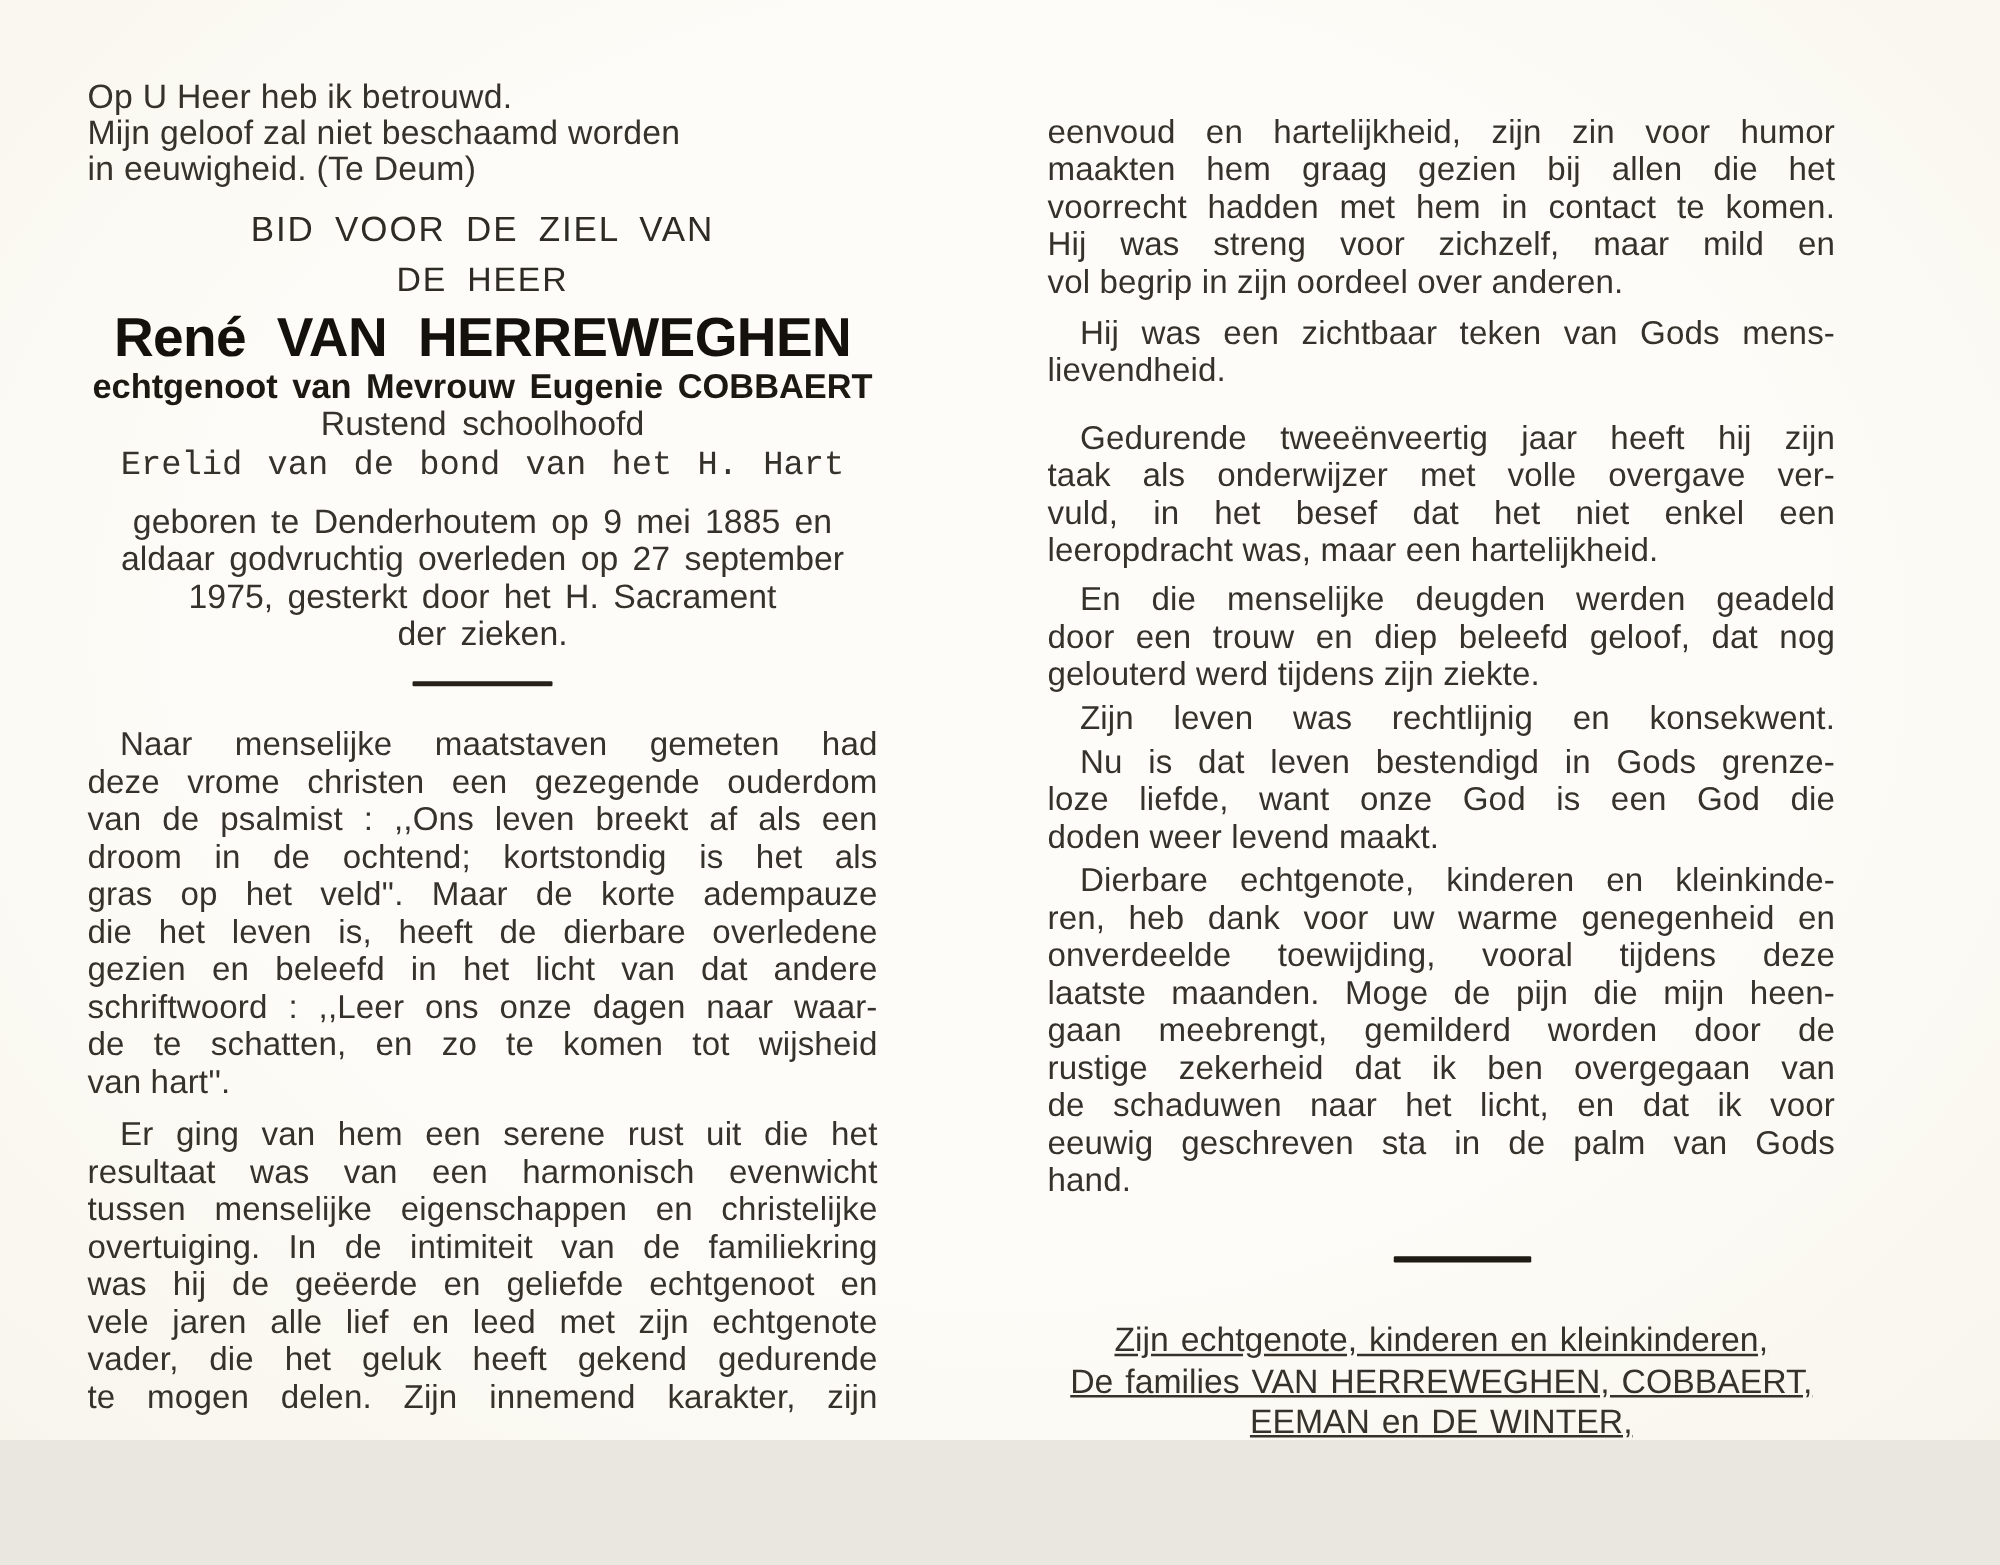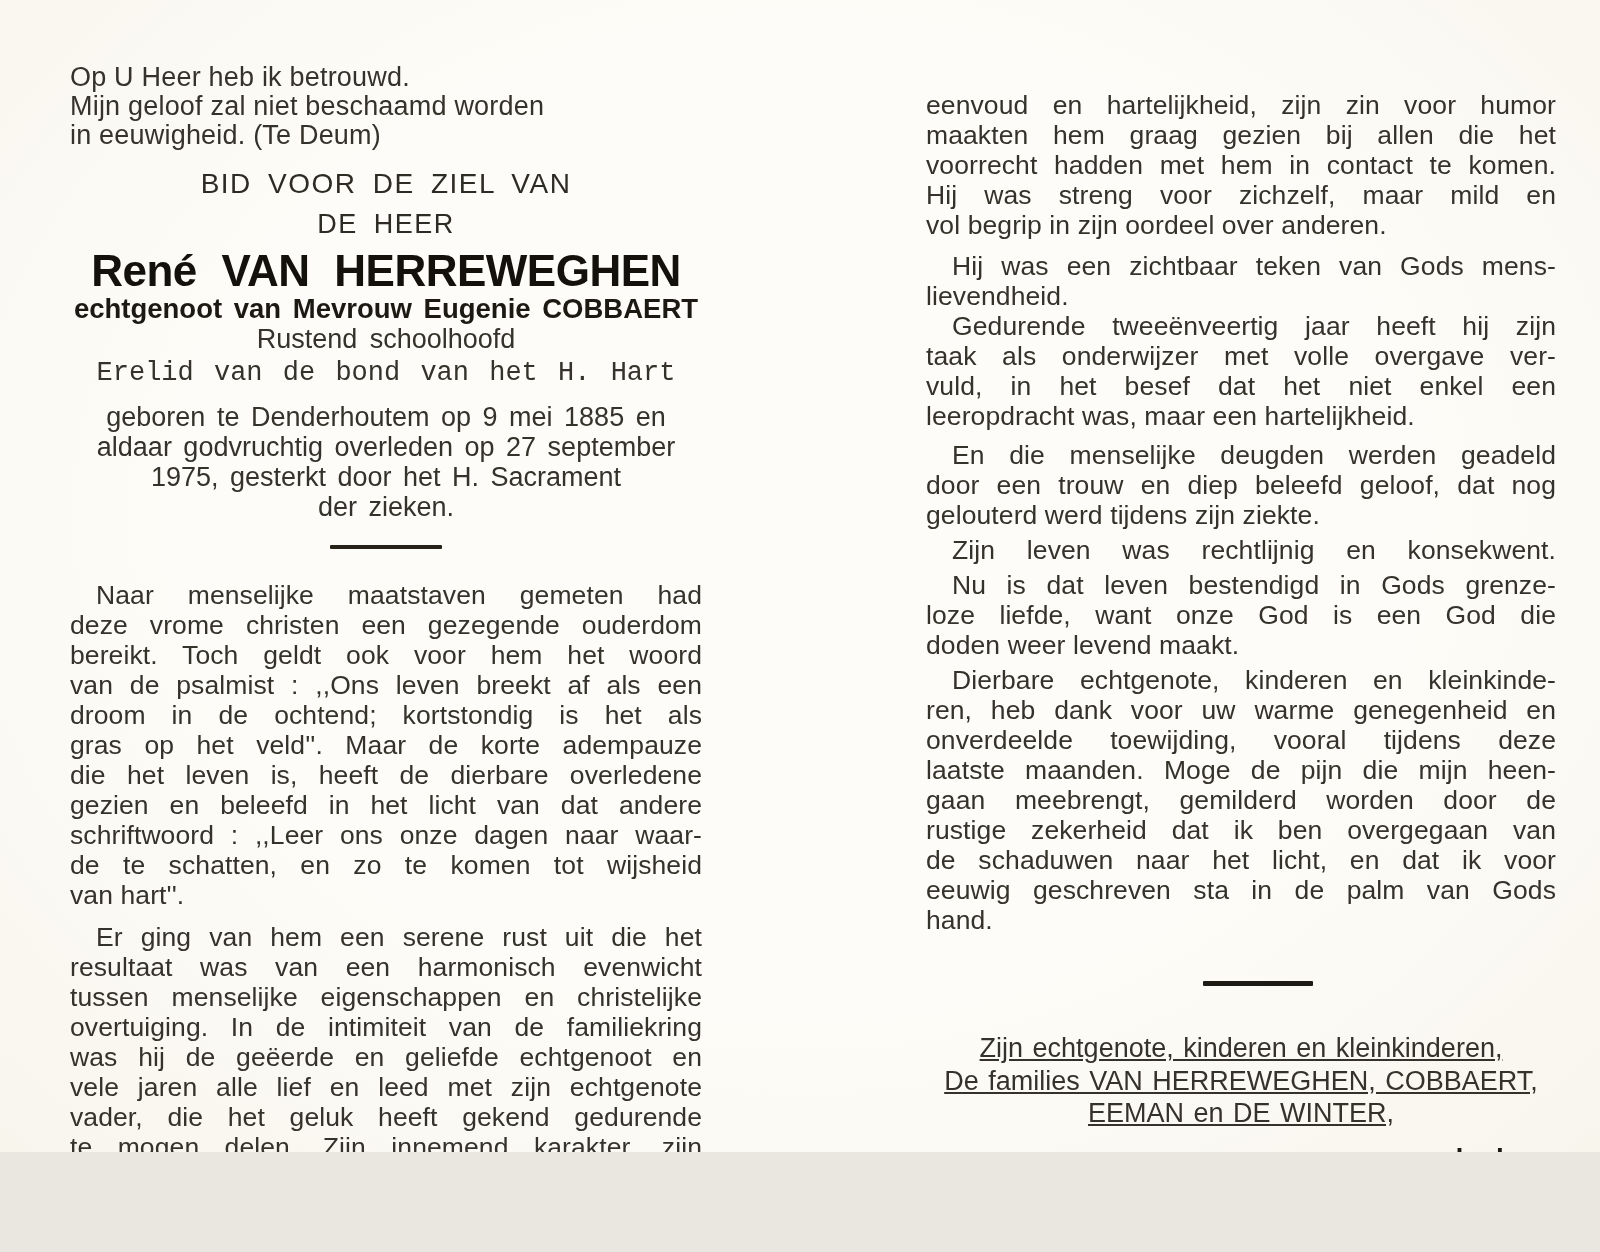"eenvoud en hartelijkheid, zijn zin" .col-right { left: 926px -> 838px }
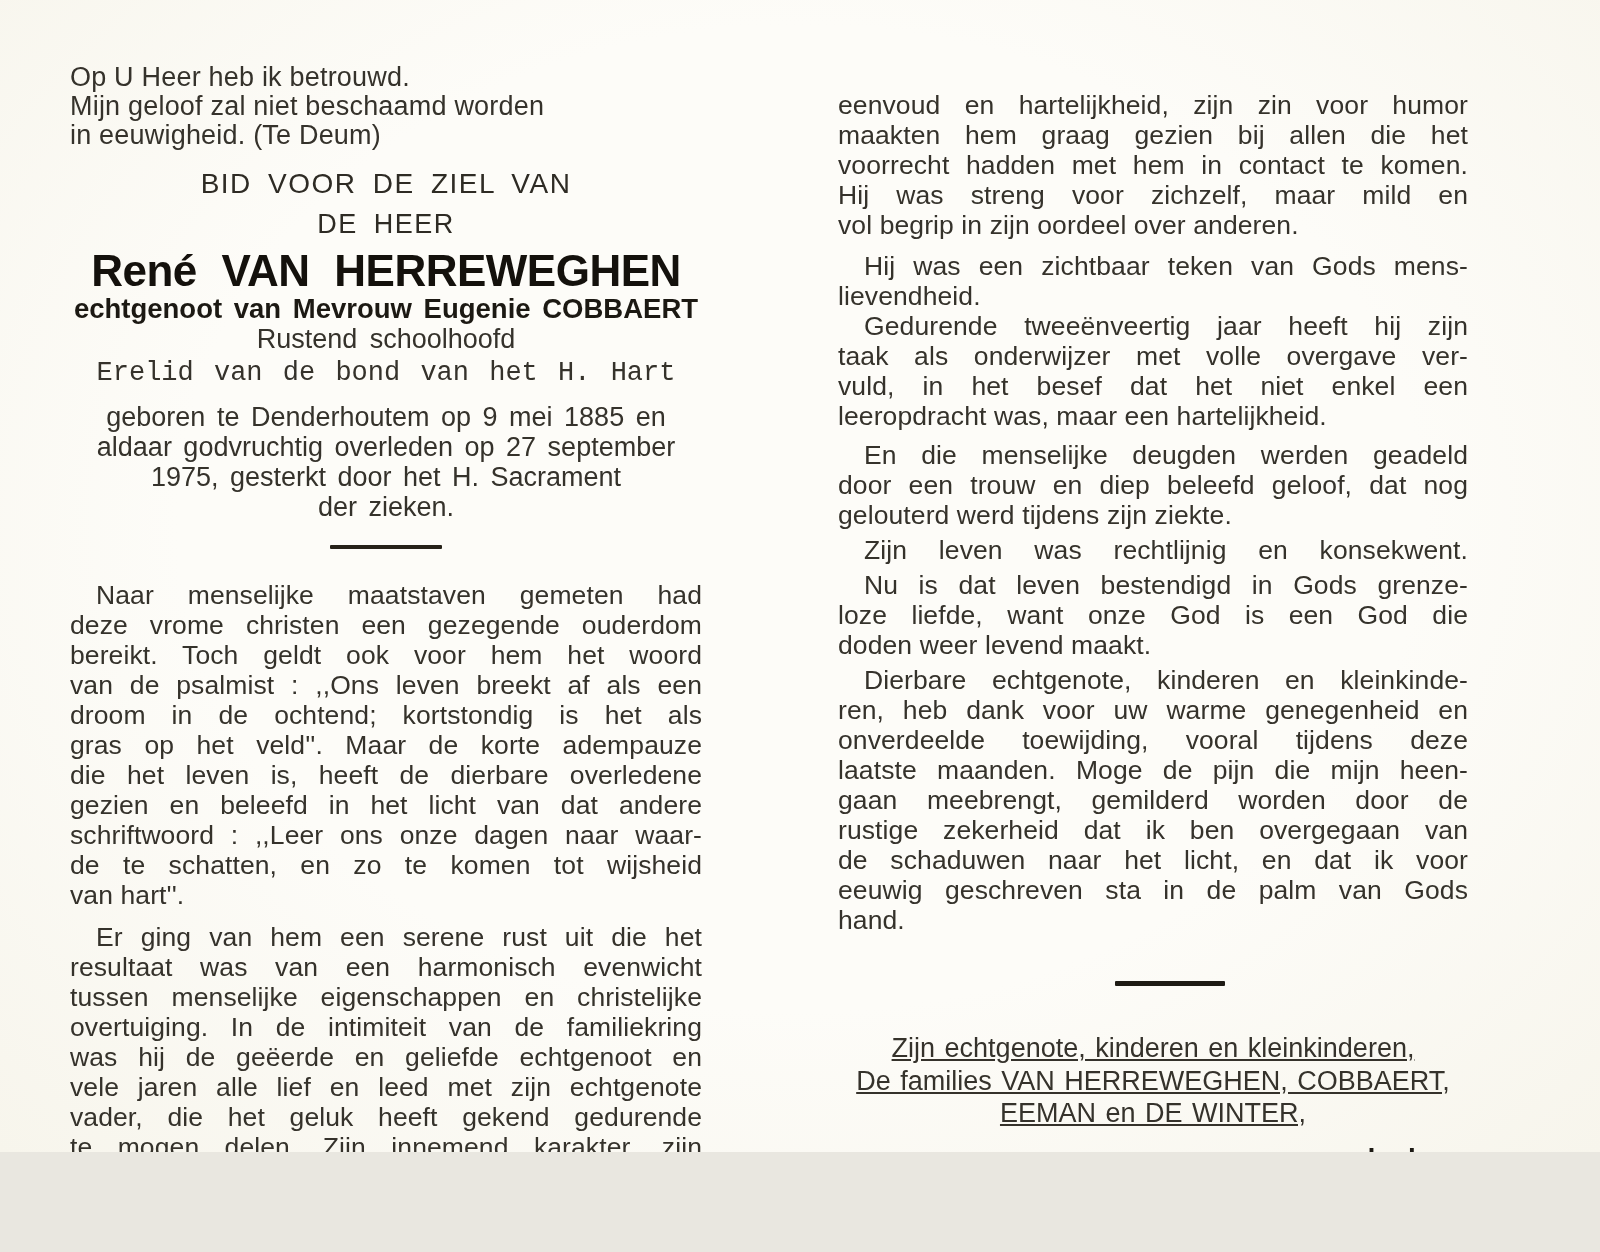"Gedurende tweeënveertig jaar heeft hij" .para5 { margin-top: 0 -> 24px }
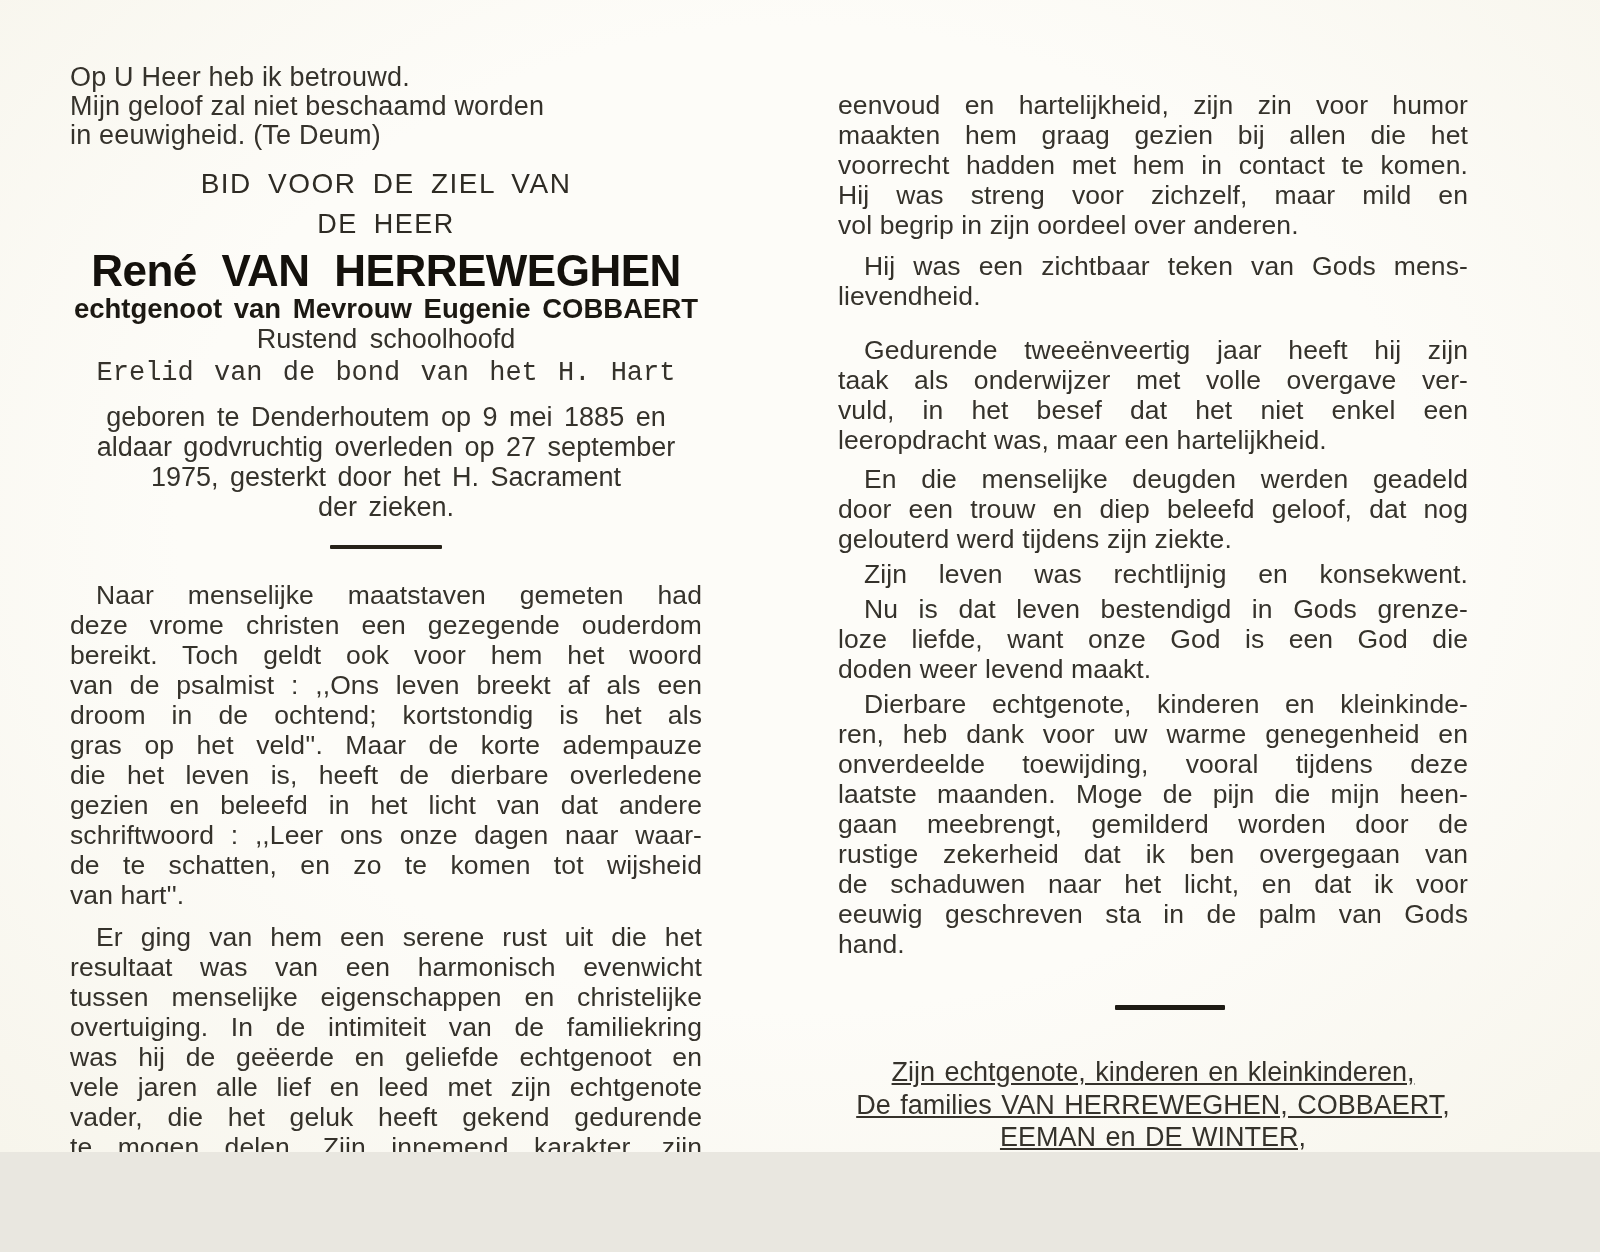"bereikt. Toch geldt ook voor" div.jline { html: <div>bereikt. Toch geldt ook voor hem het woord</div> -> none }
